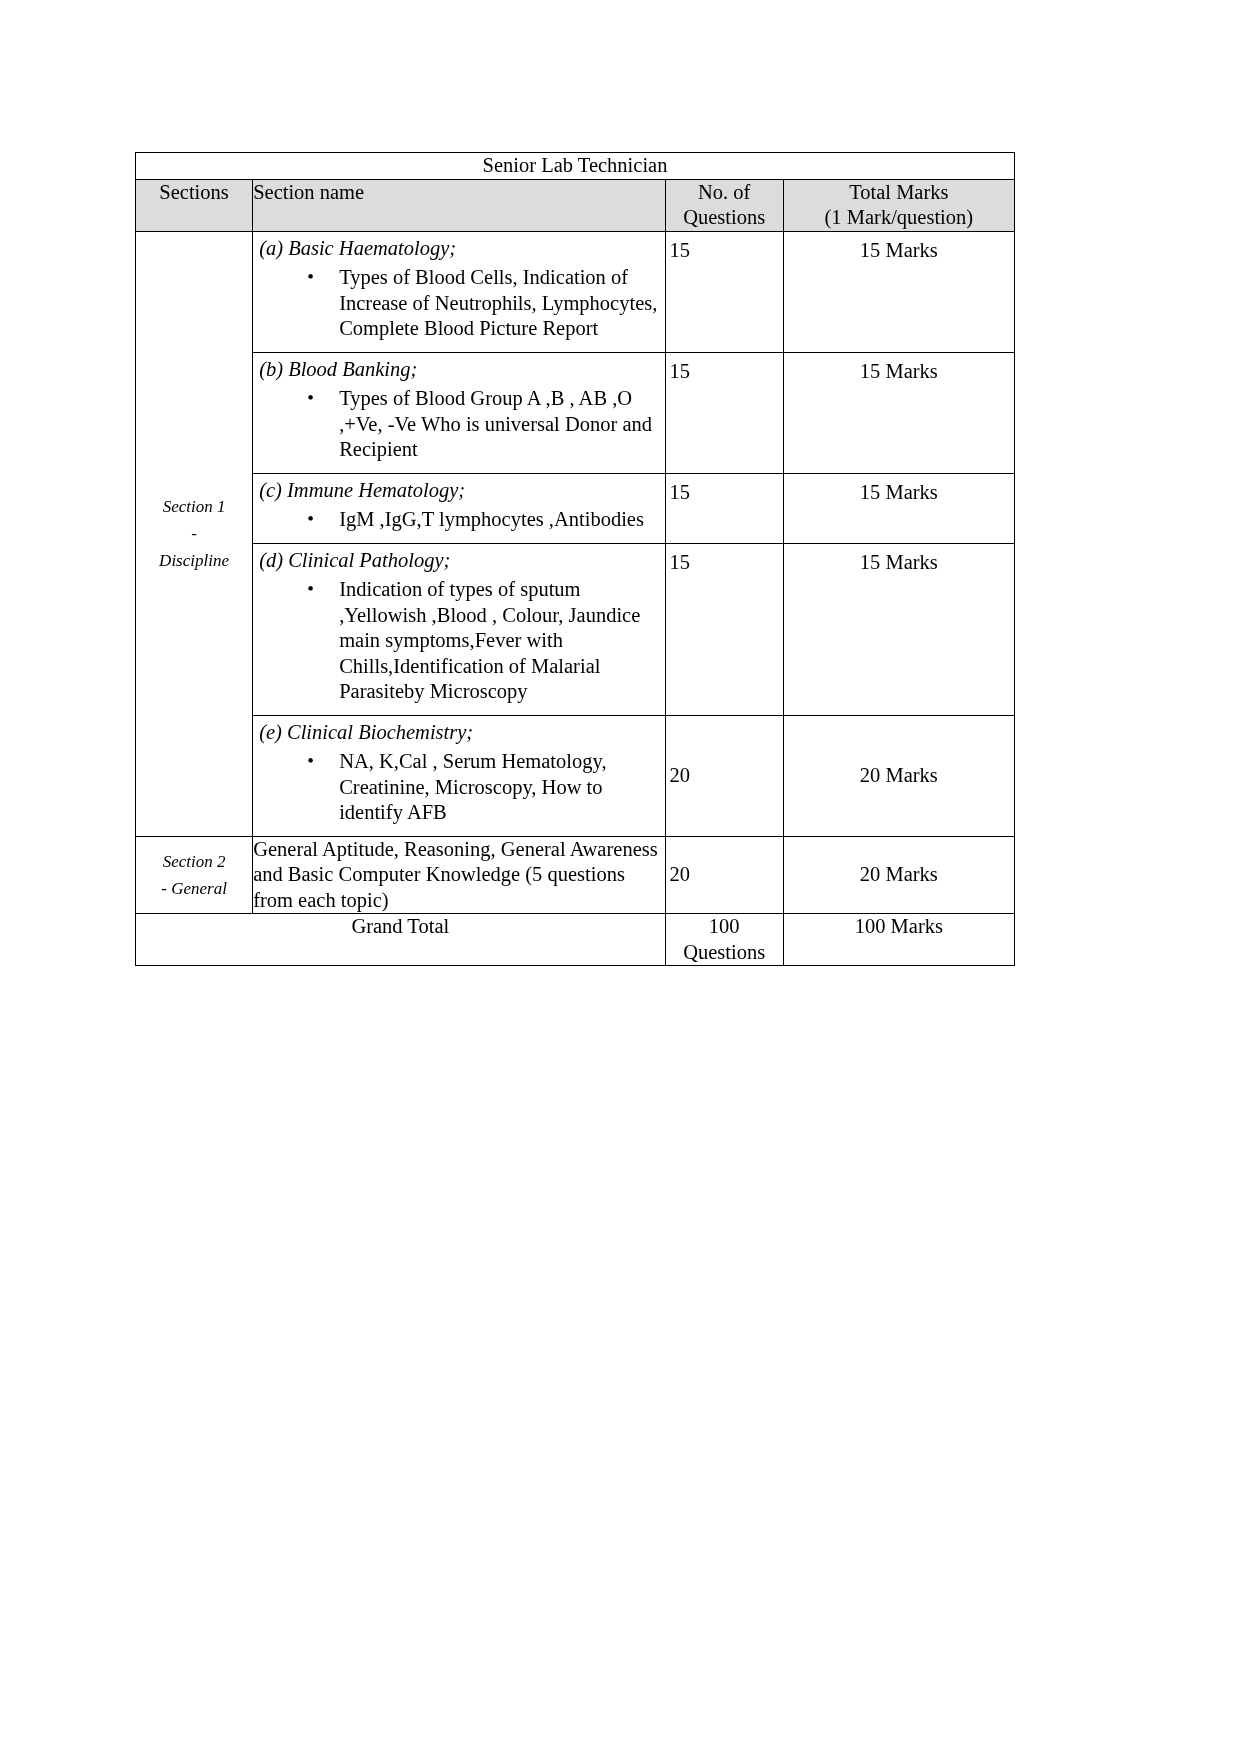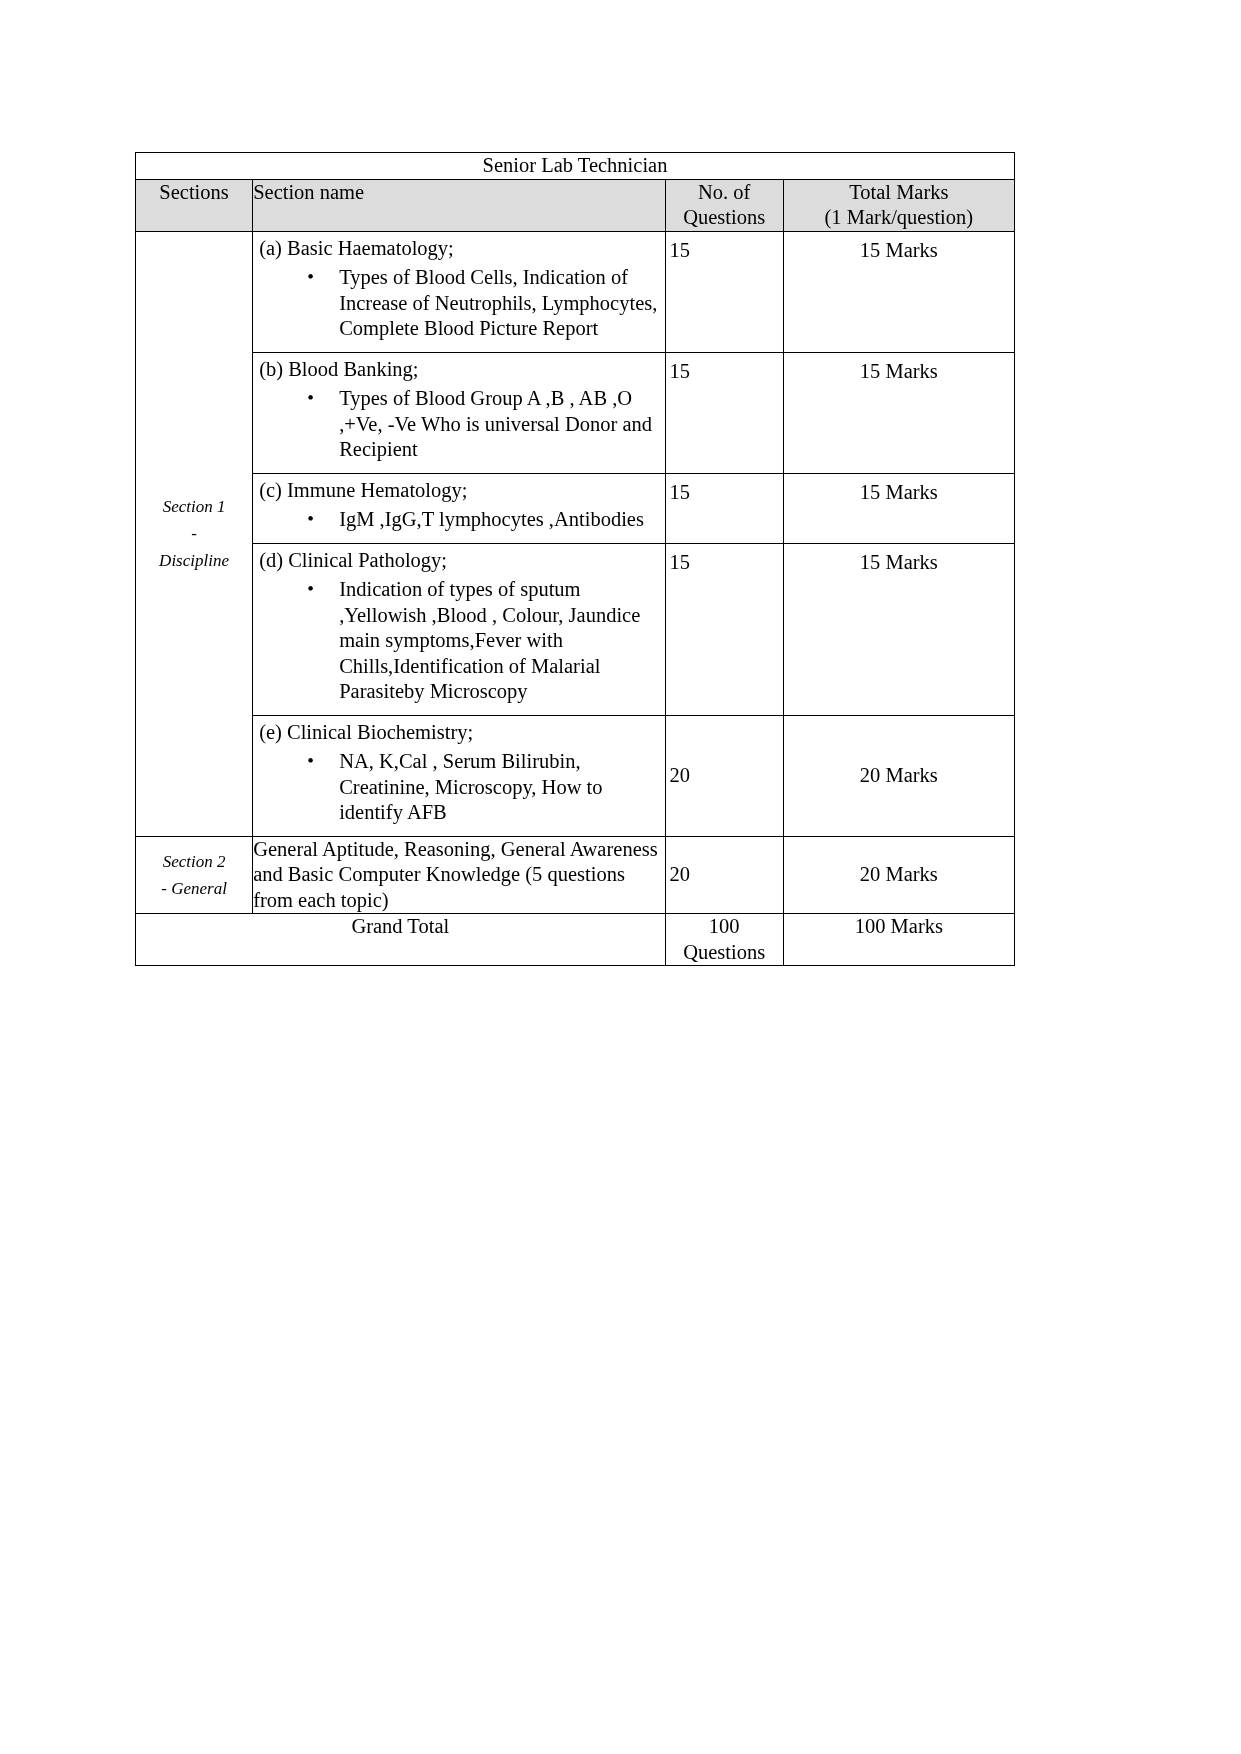"(a) Basic Haematology;" .sub-title { font-style: none -> italic }
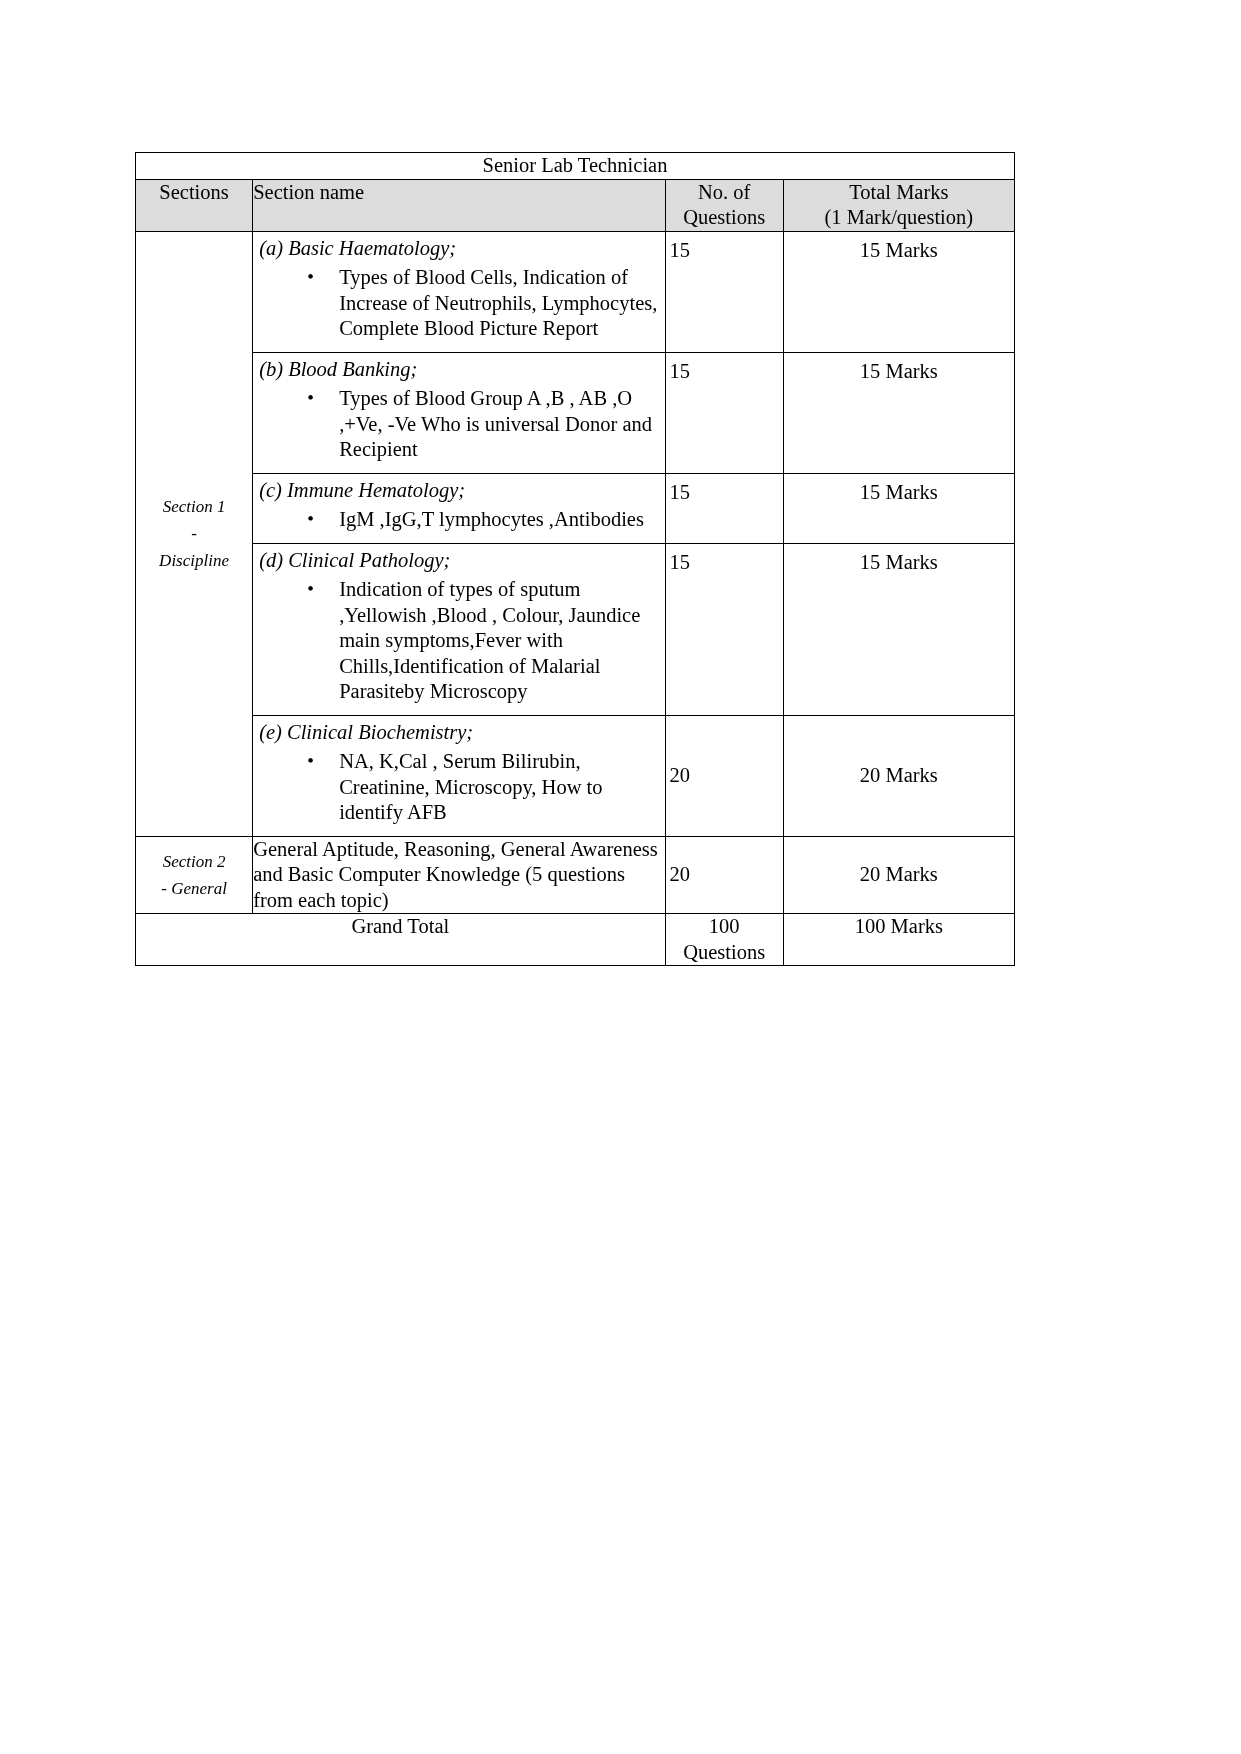"NA, K,Cal , Serum Bilirubin," li { text: Bilirubin -> Hematology }
